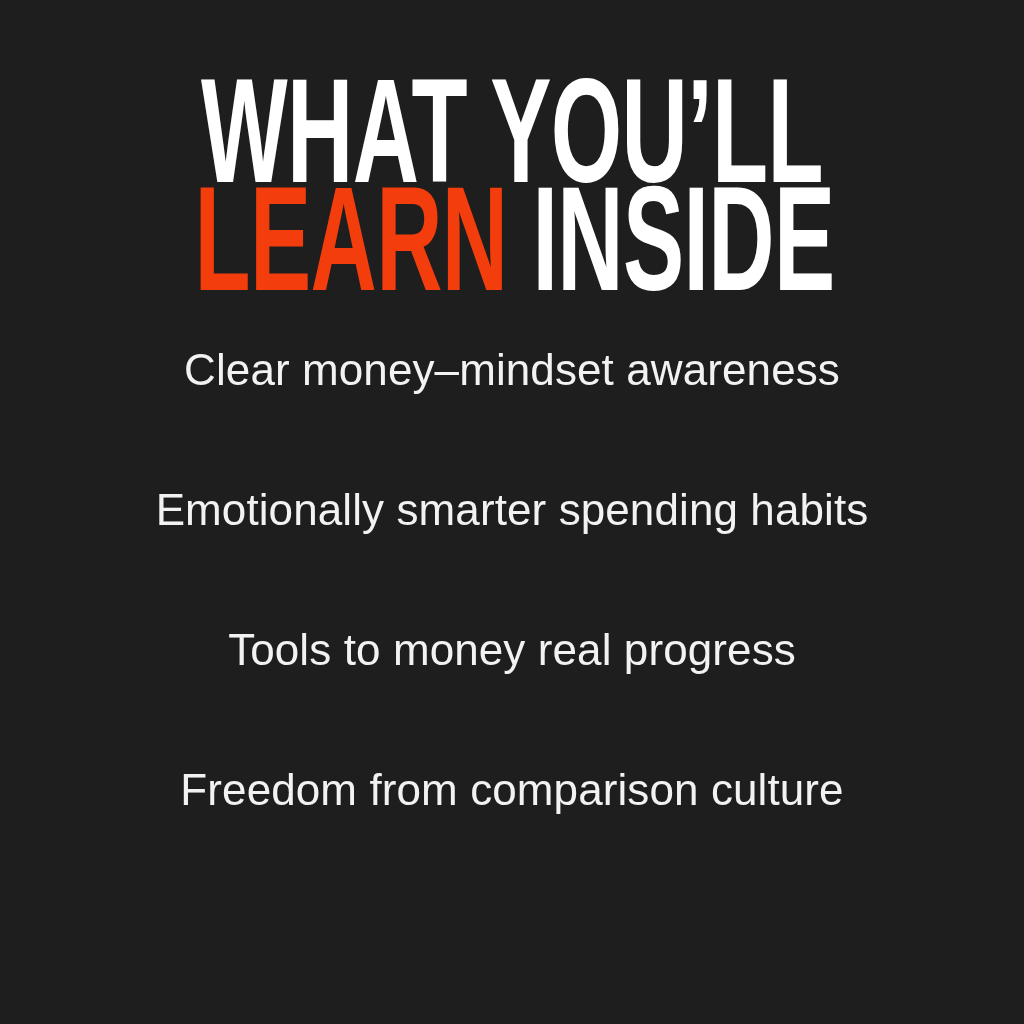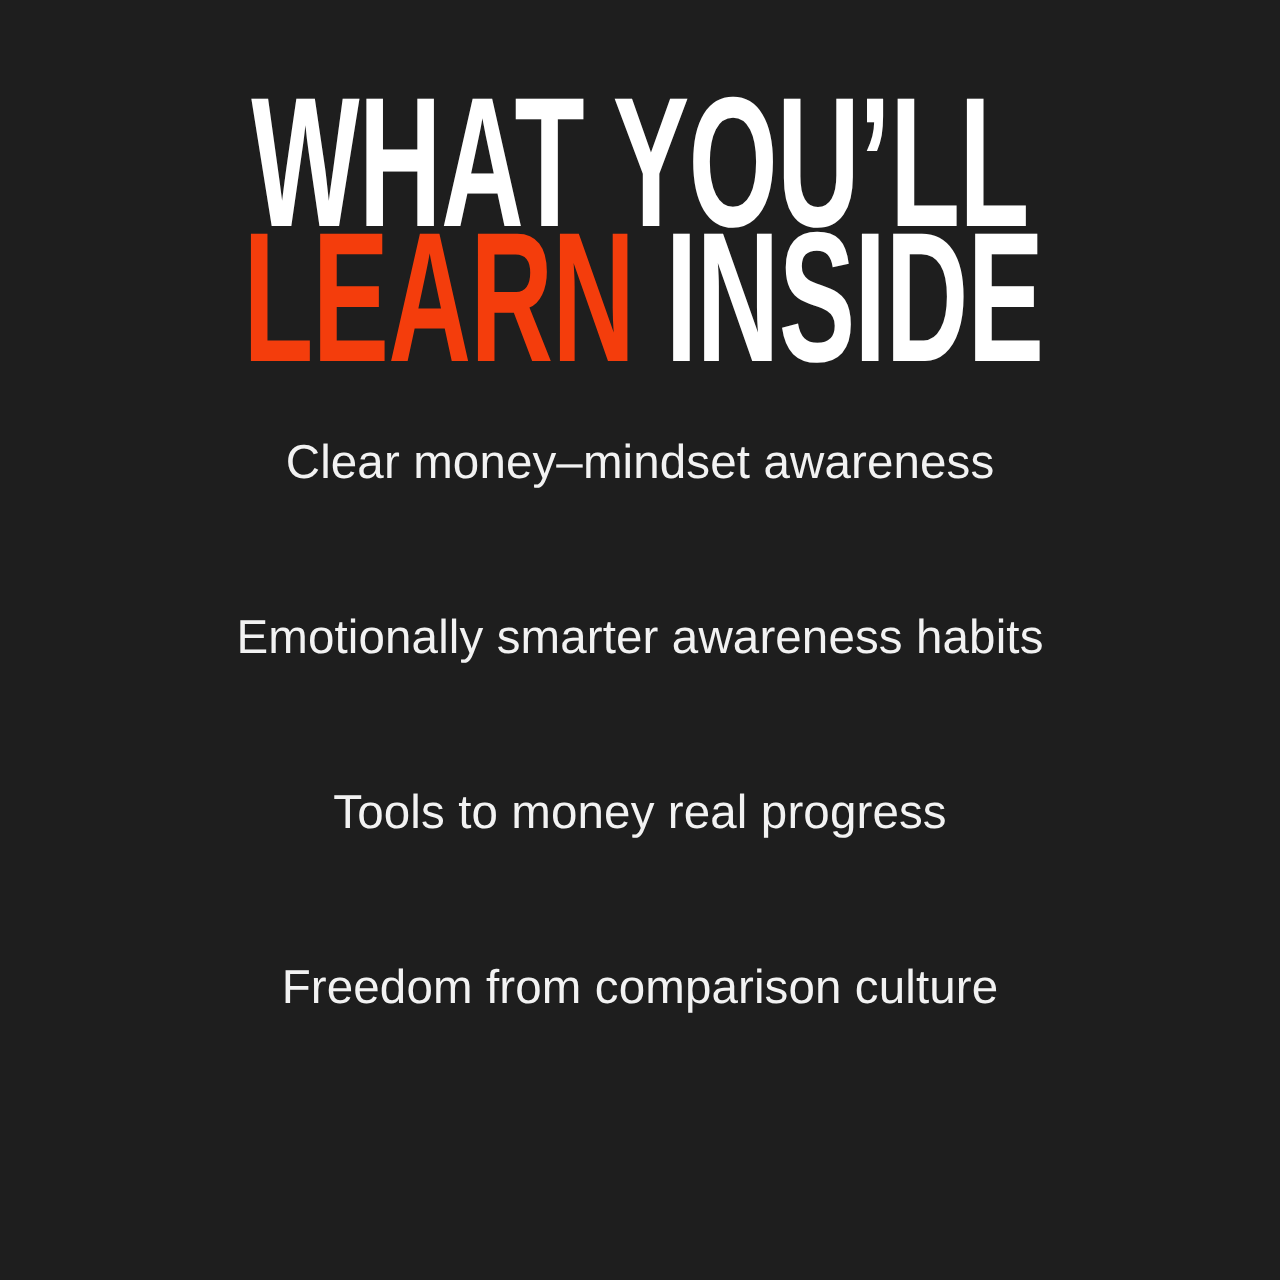"Clear money–mindset awareness" .benefit-item { font-size: 38px -> 44px }
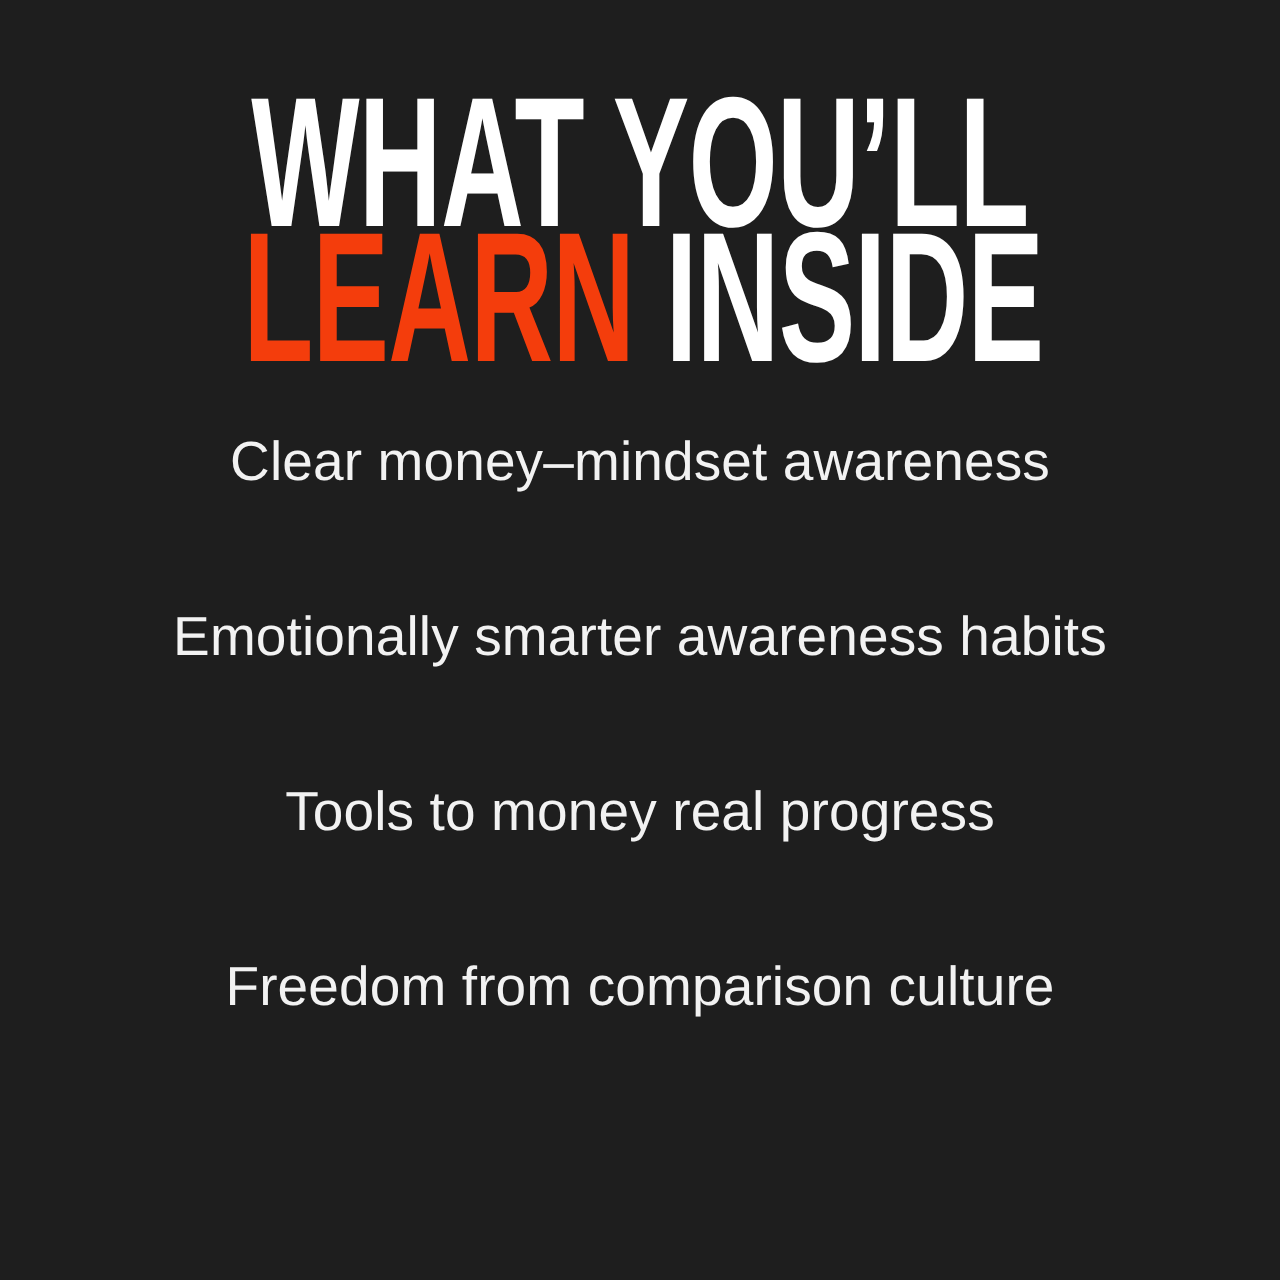"Emotionally smarter awareness habits" span { text: awareness -> spending }
